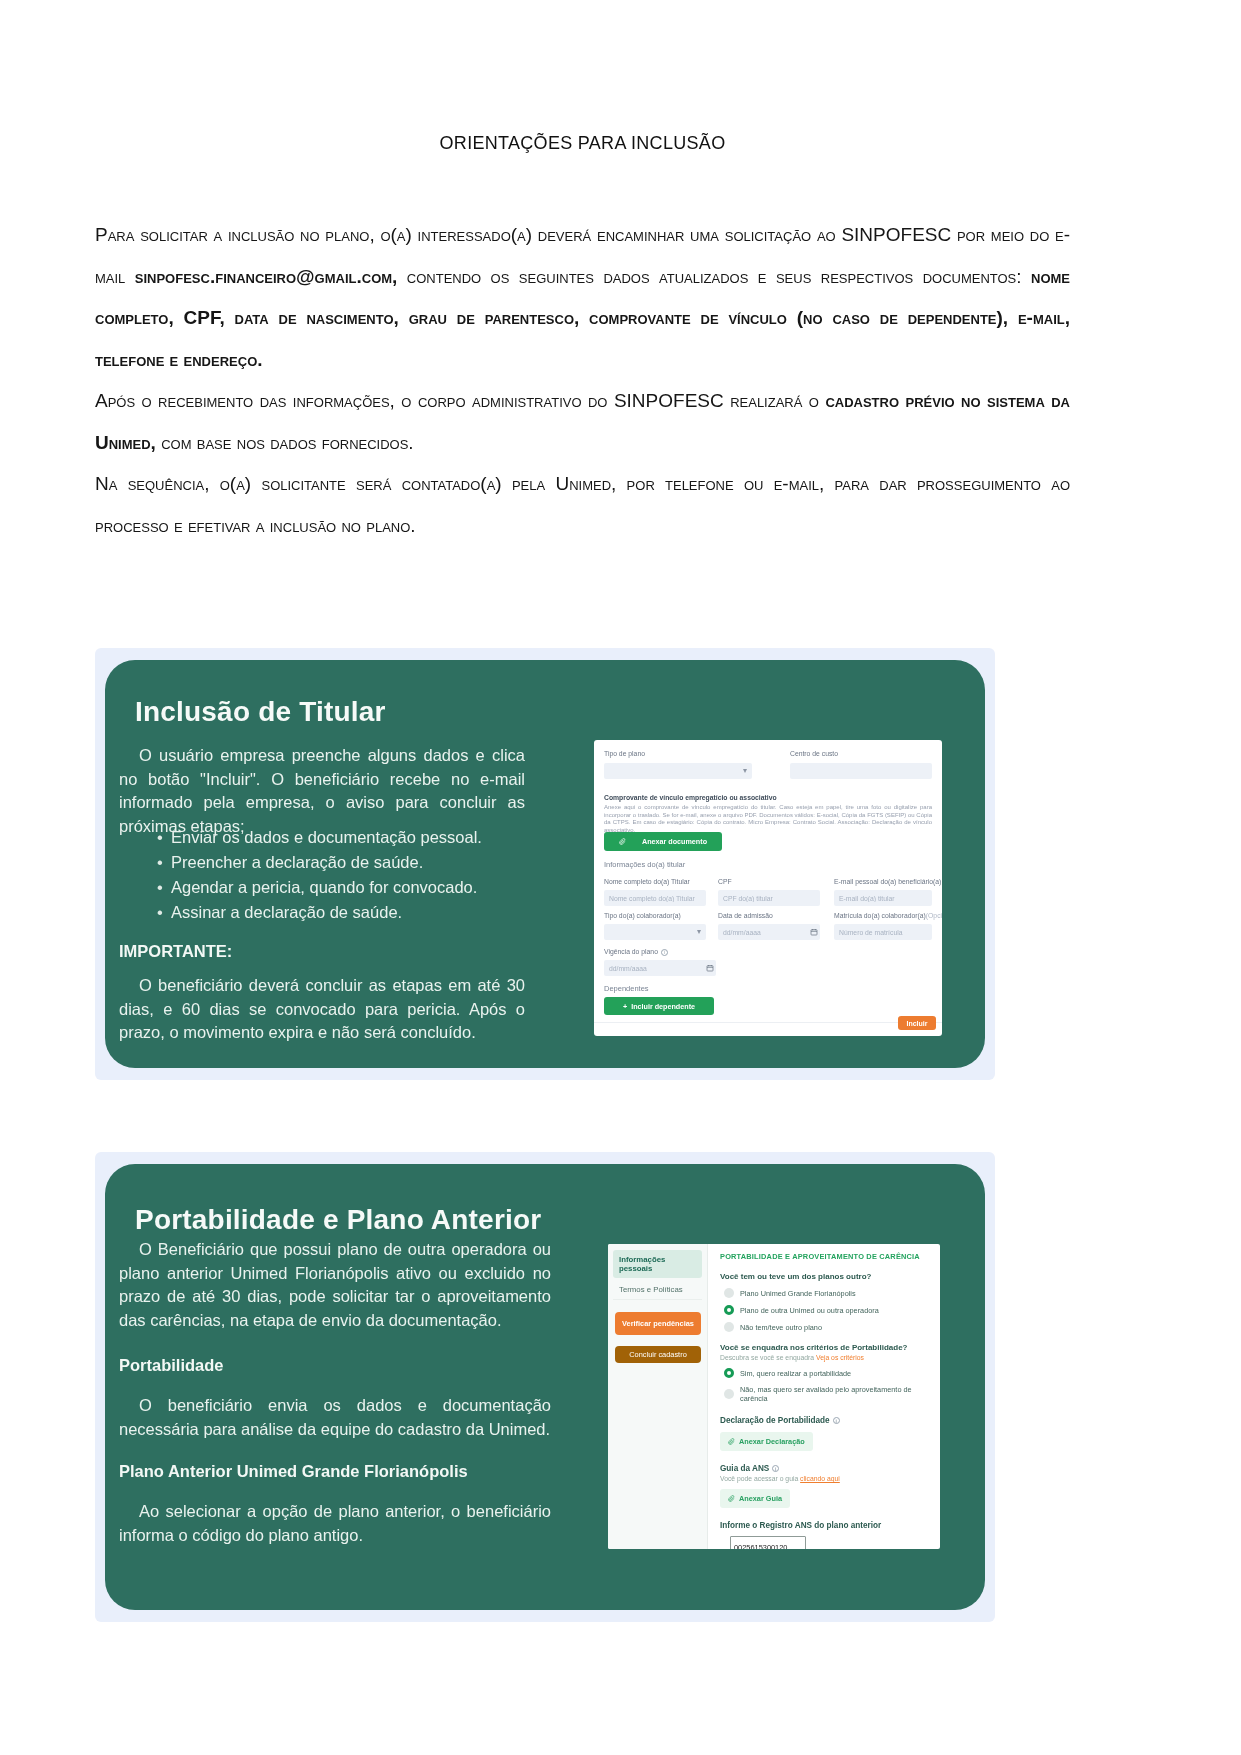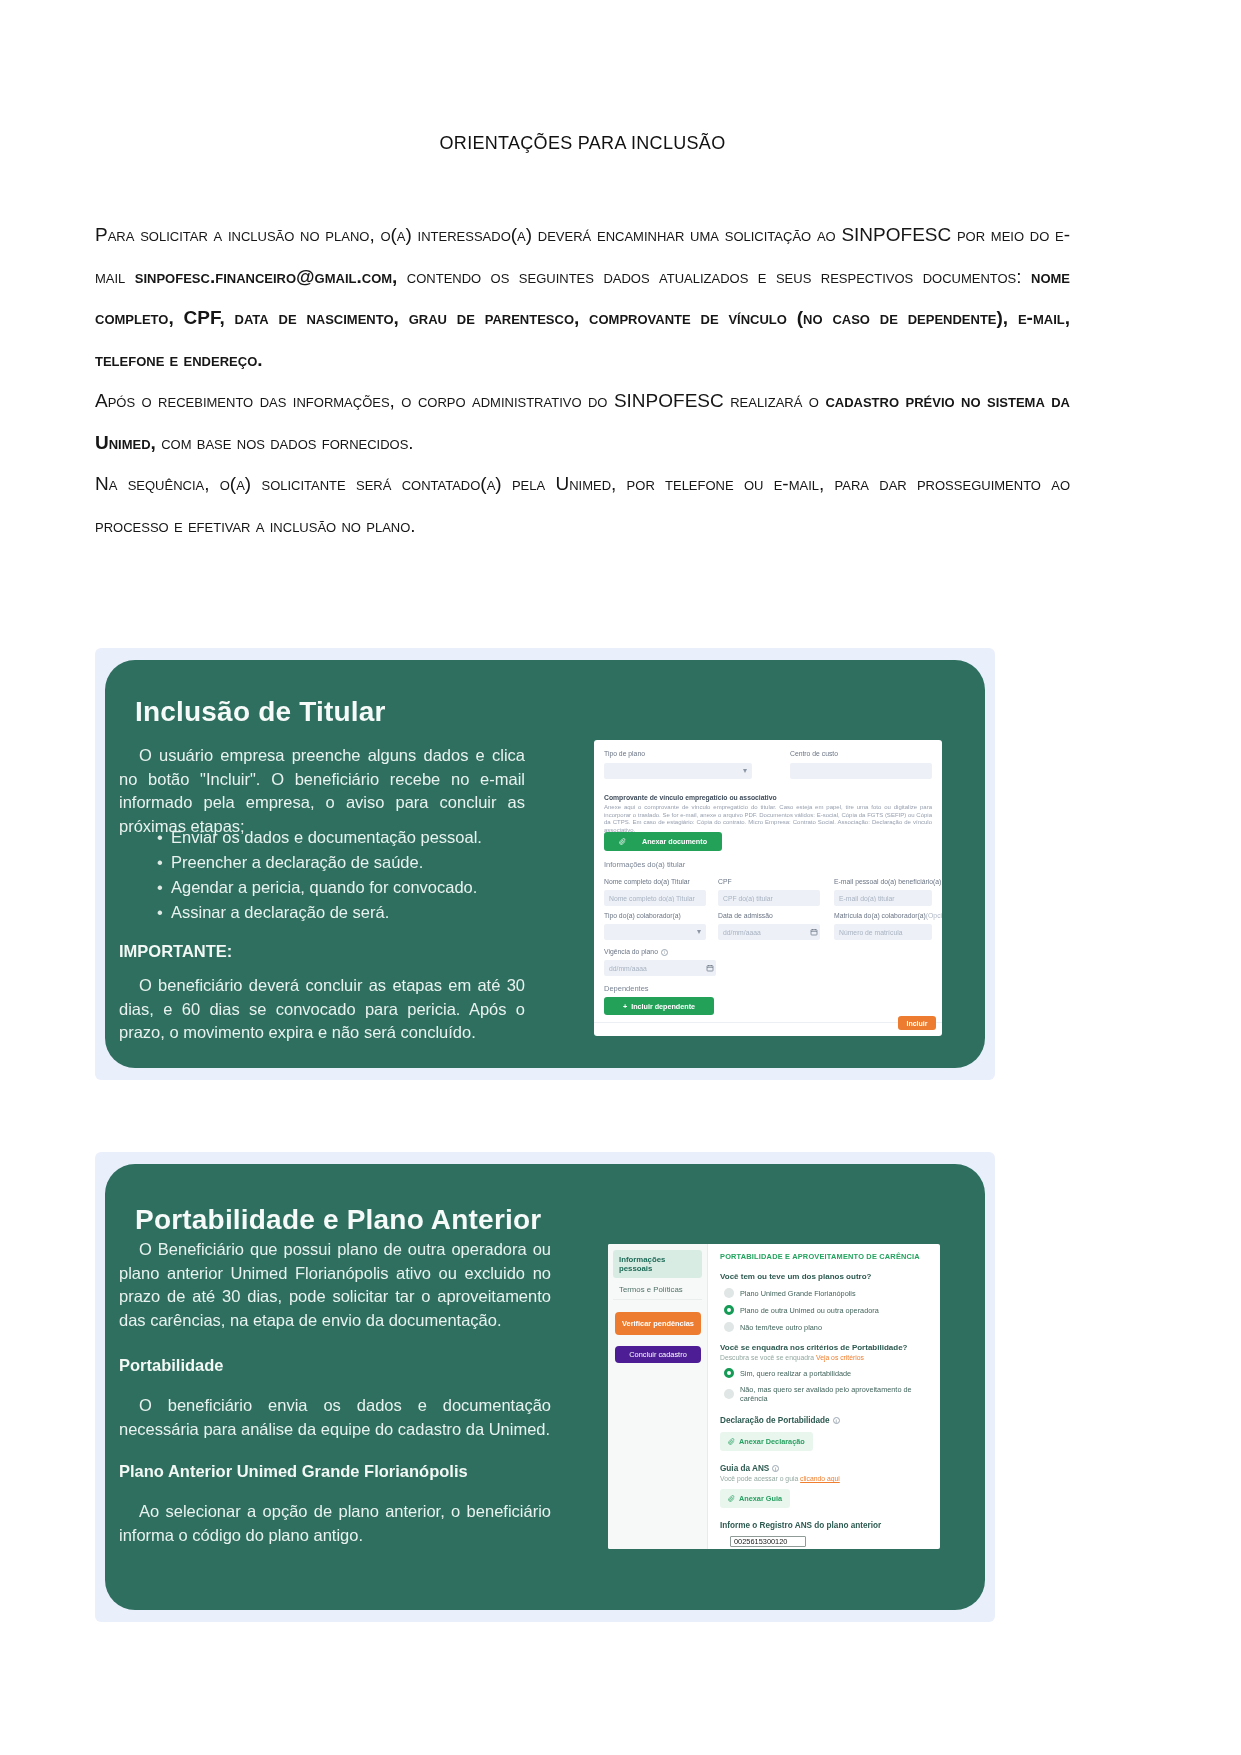"Assinar a declaração de será." span { text: será -> saúde }
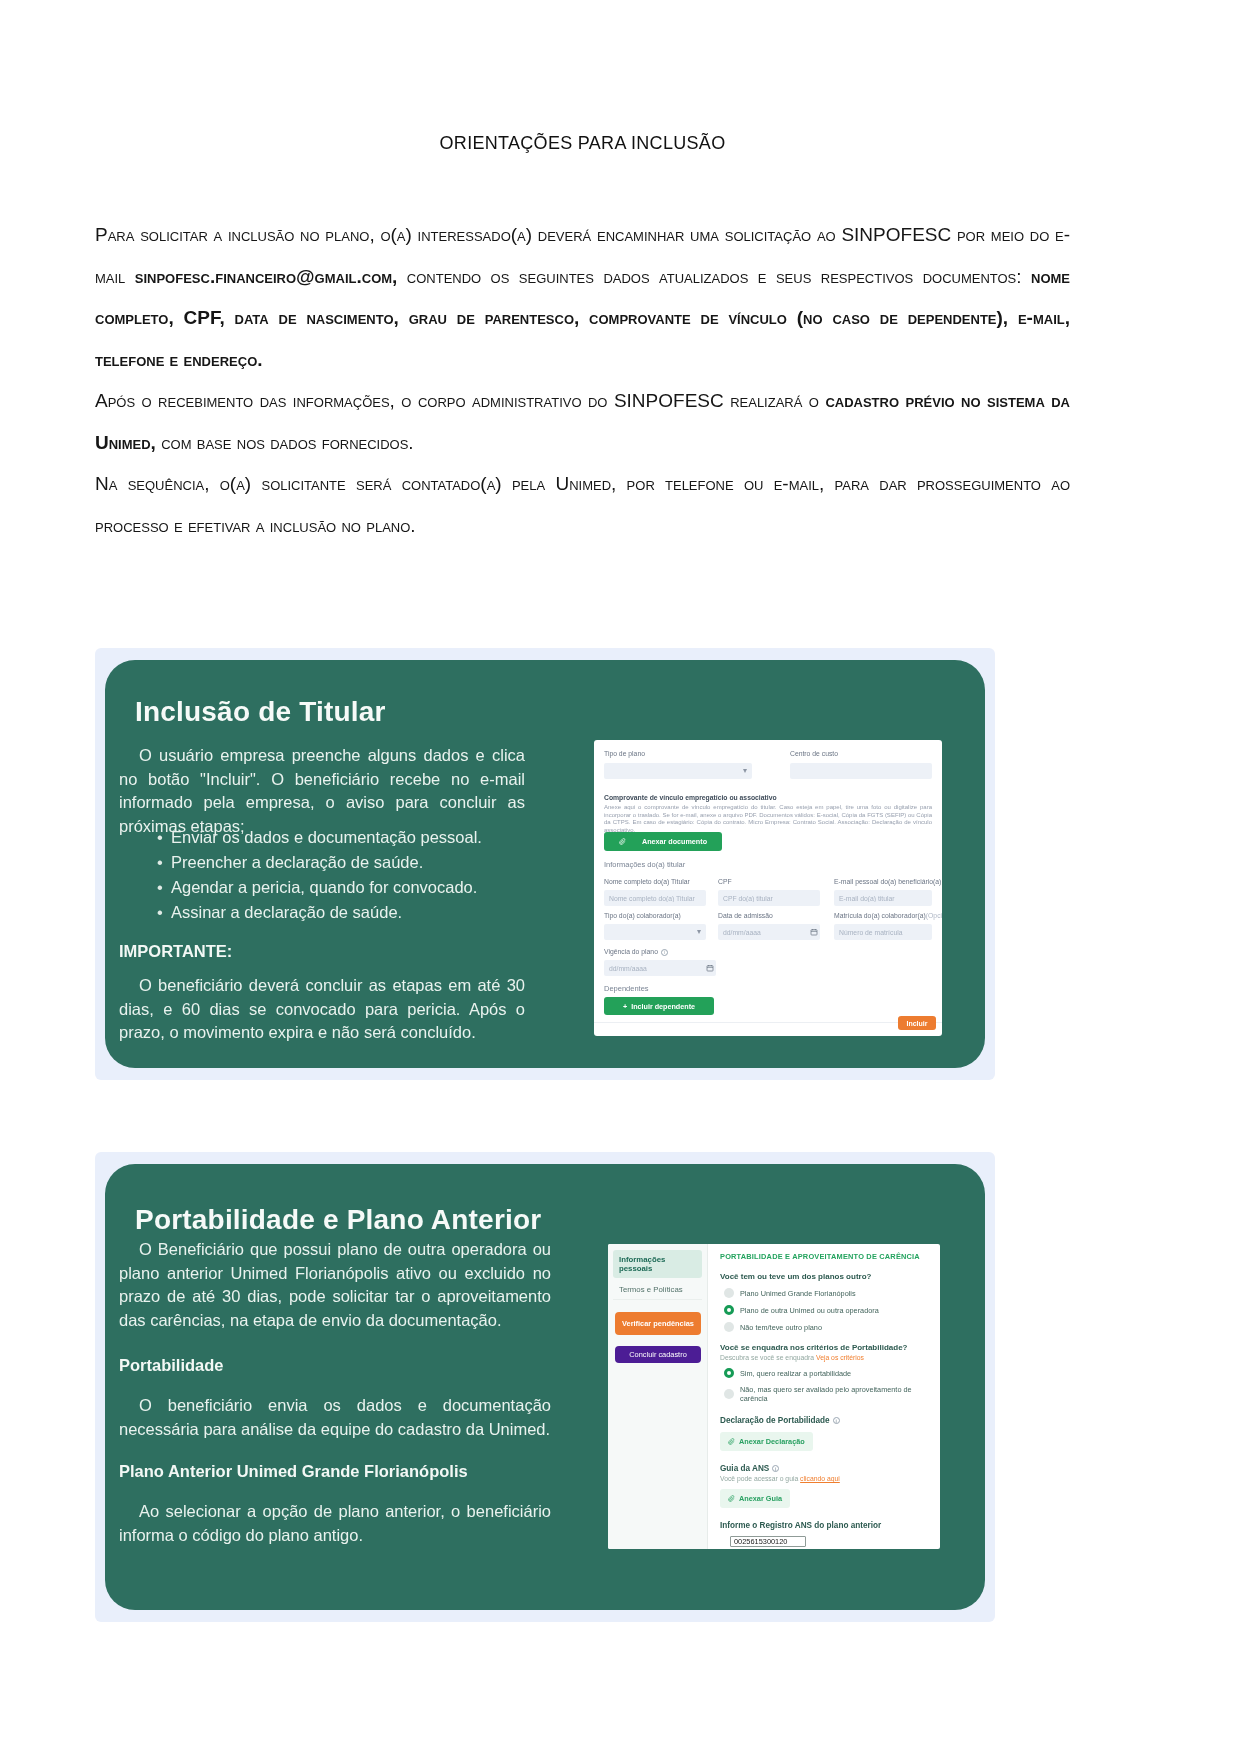"Concluir cadastro" .p-btn-pale { background: #4c1d95 -> #a16207 }
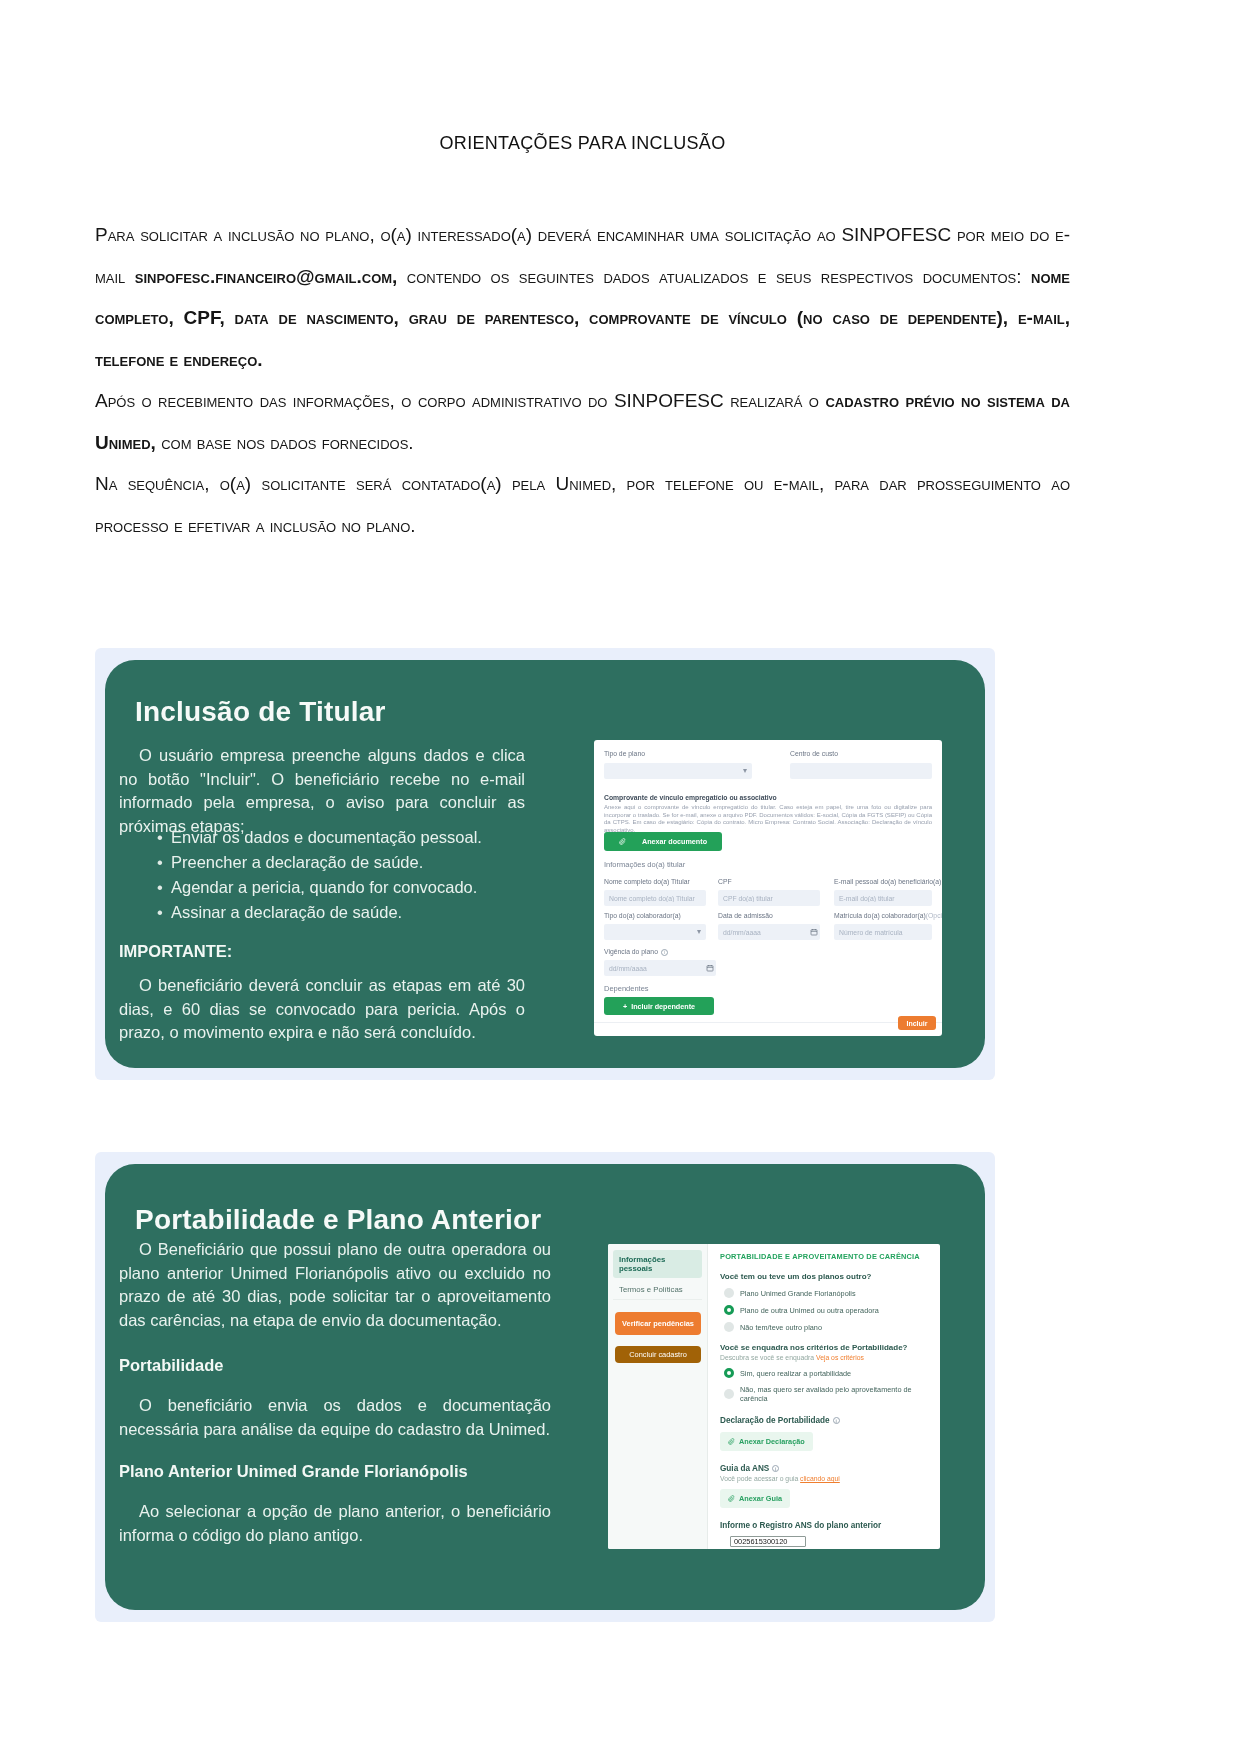"0025615300120" .p-ans-input { padding: 0 3px -> 6px 3px }
